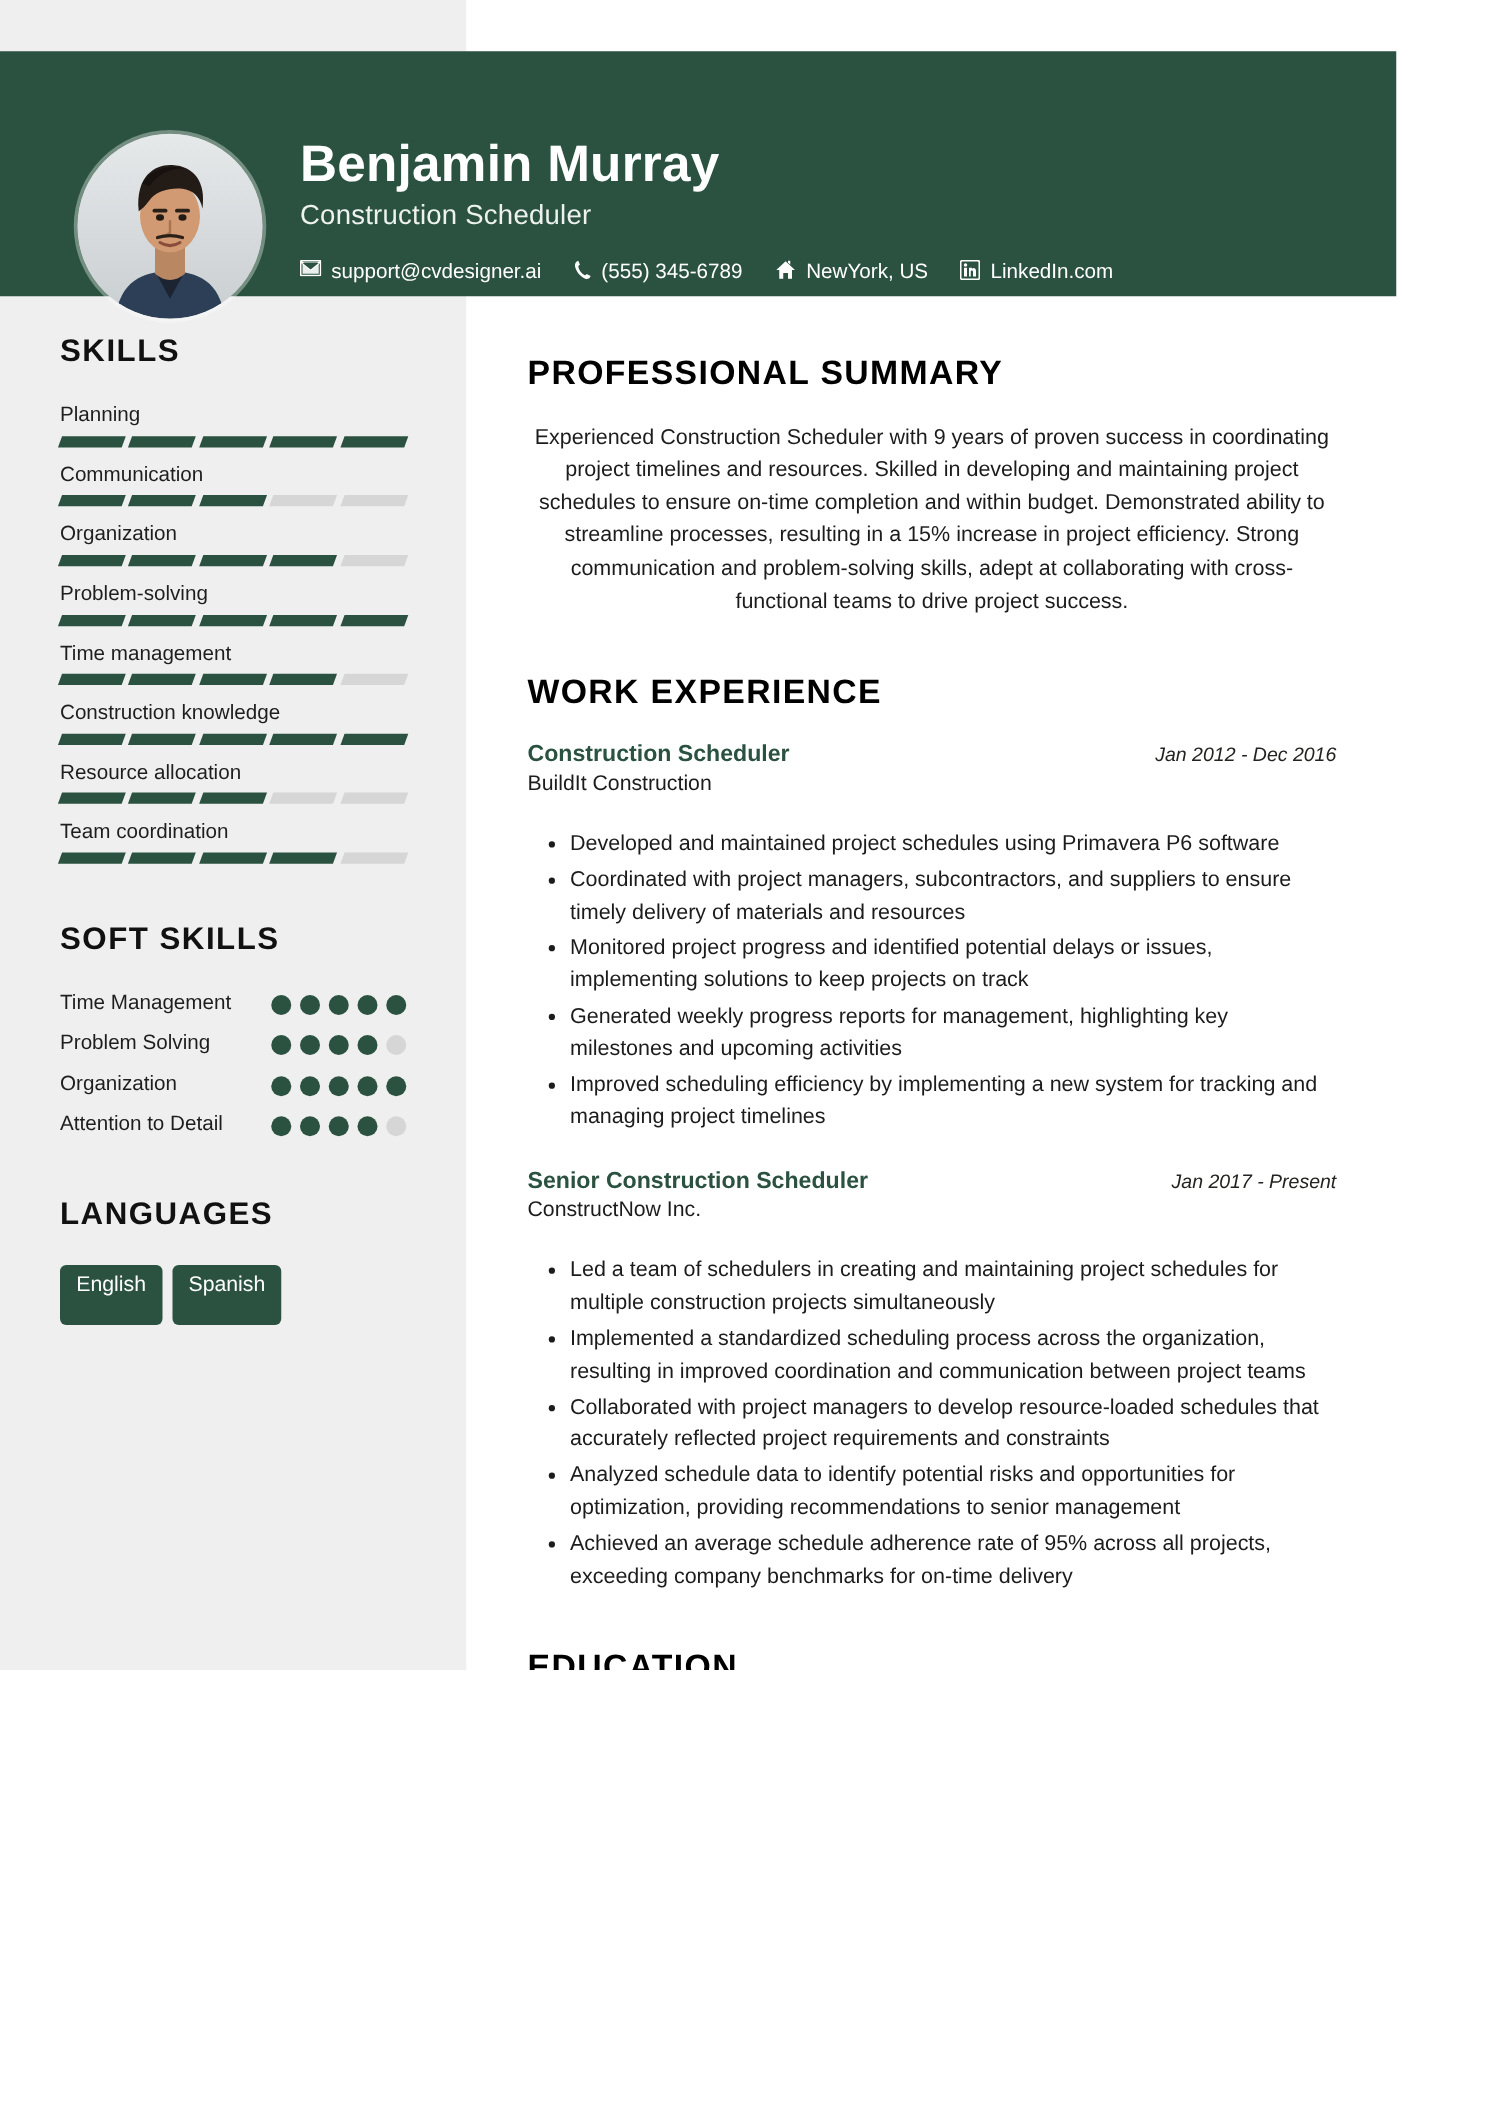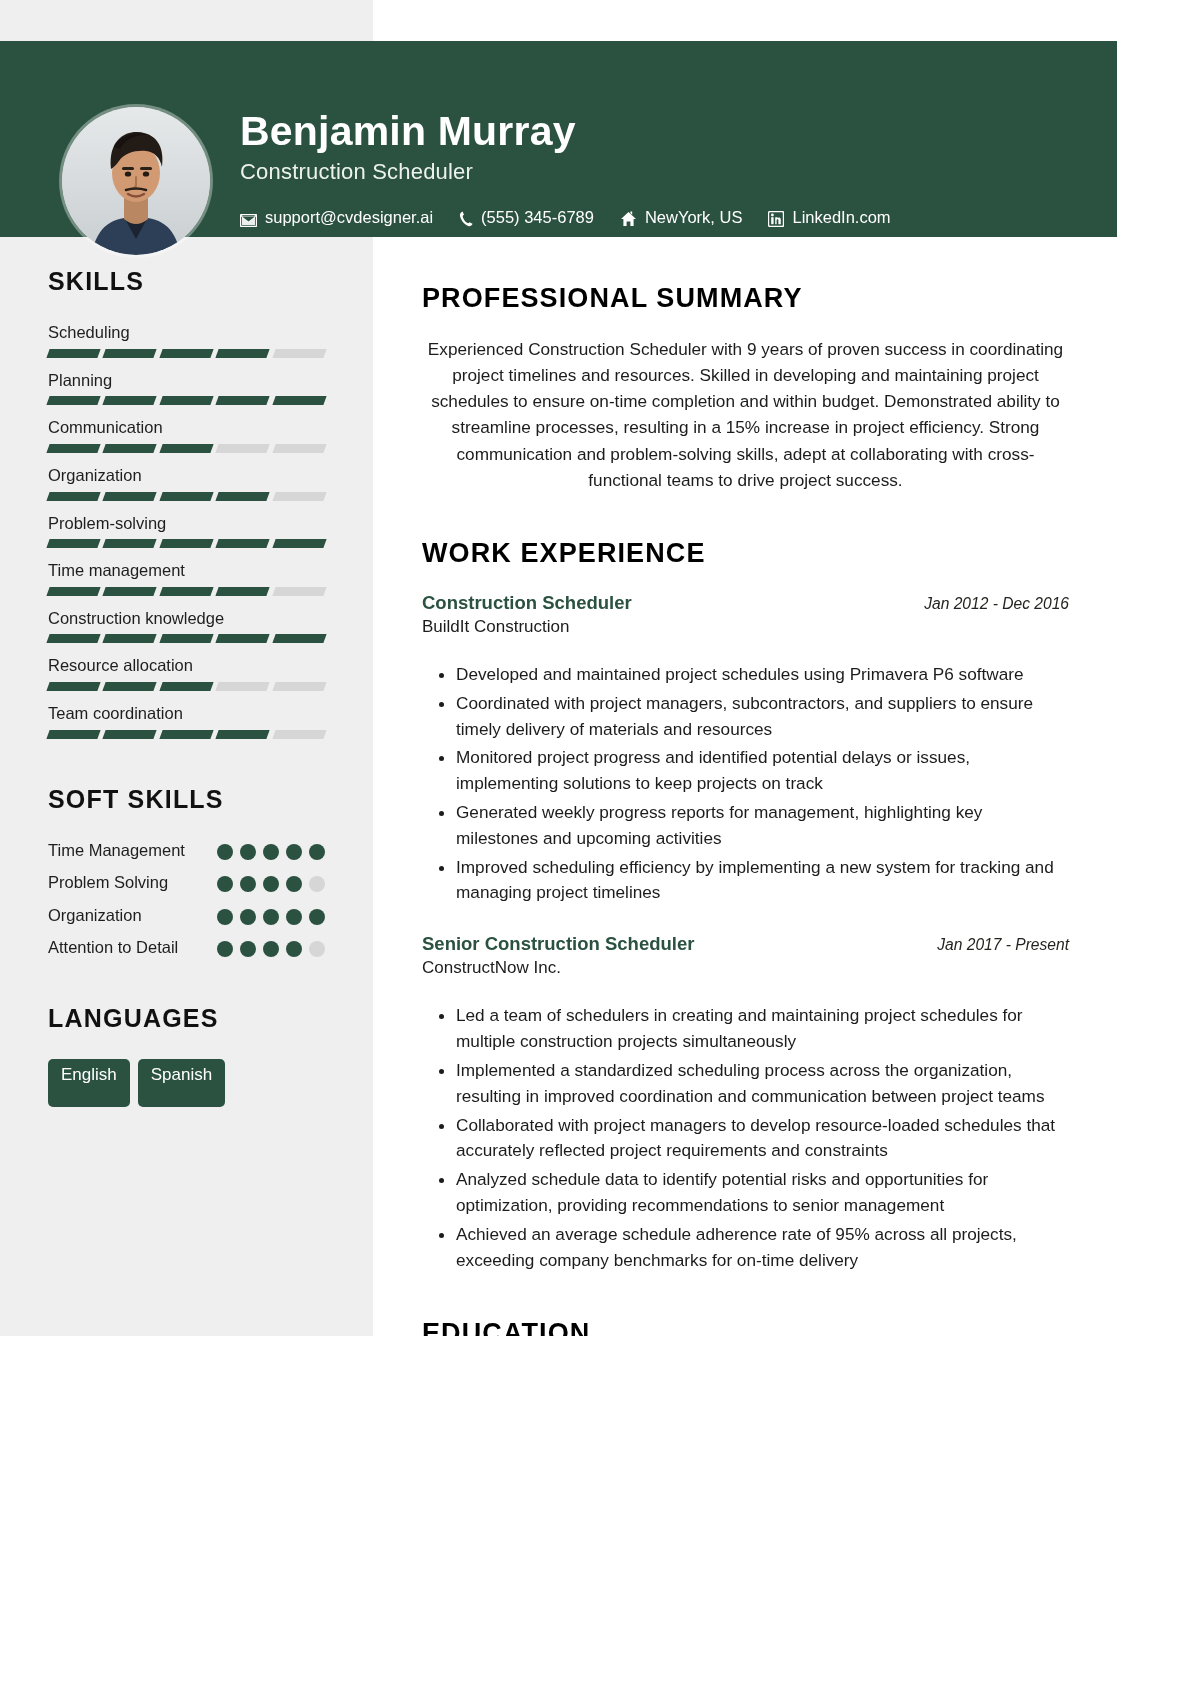"support@cvdesigner.ai" .contact { align-items: flex-end -> flex-start }
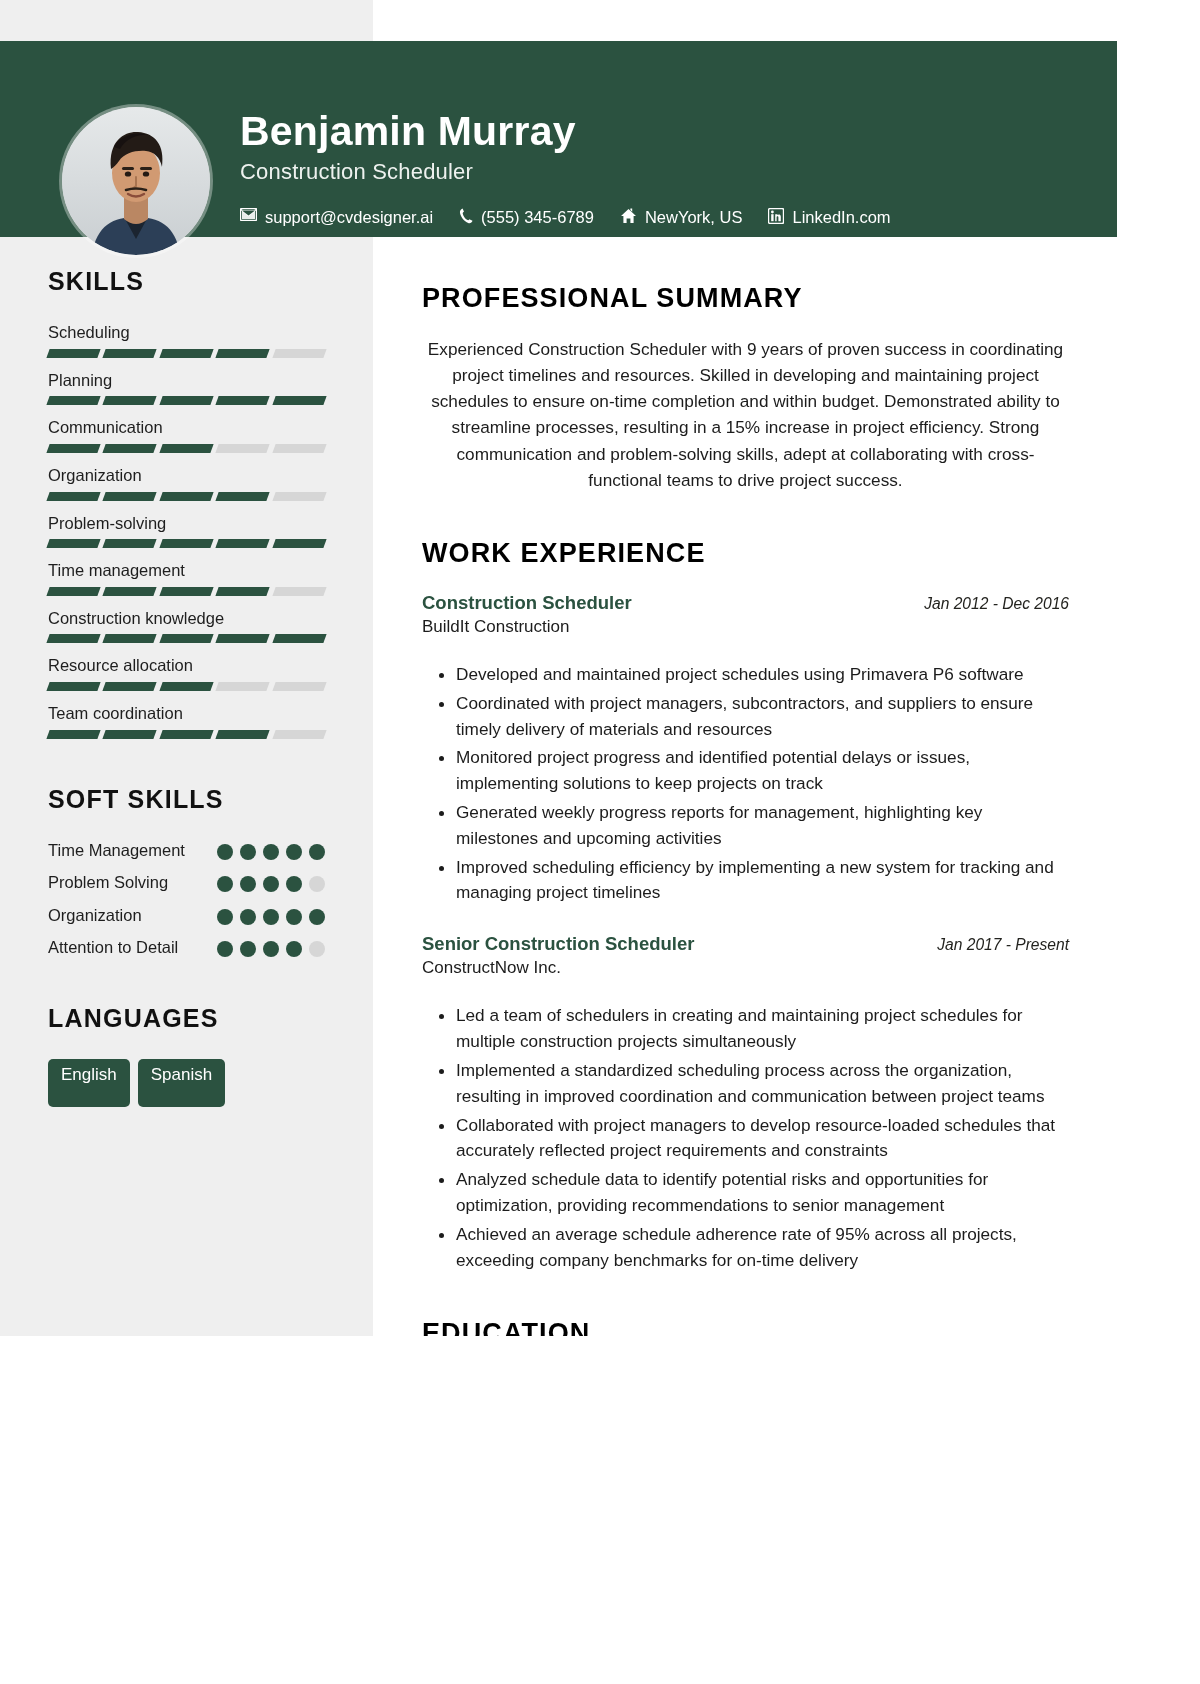"Scheduling" div.skill-row { html: <div> <div>Scheduling</div> <div> <div></div> <div></div> <div></div> <div></div> <div></div> </div> </div> -> none }
